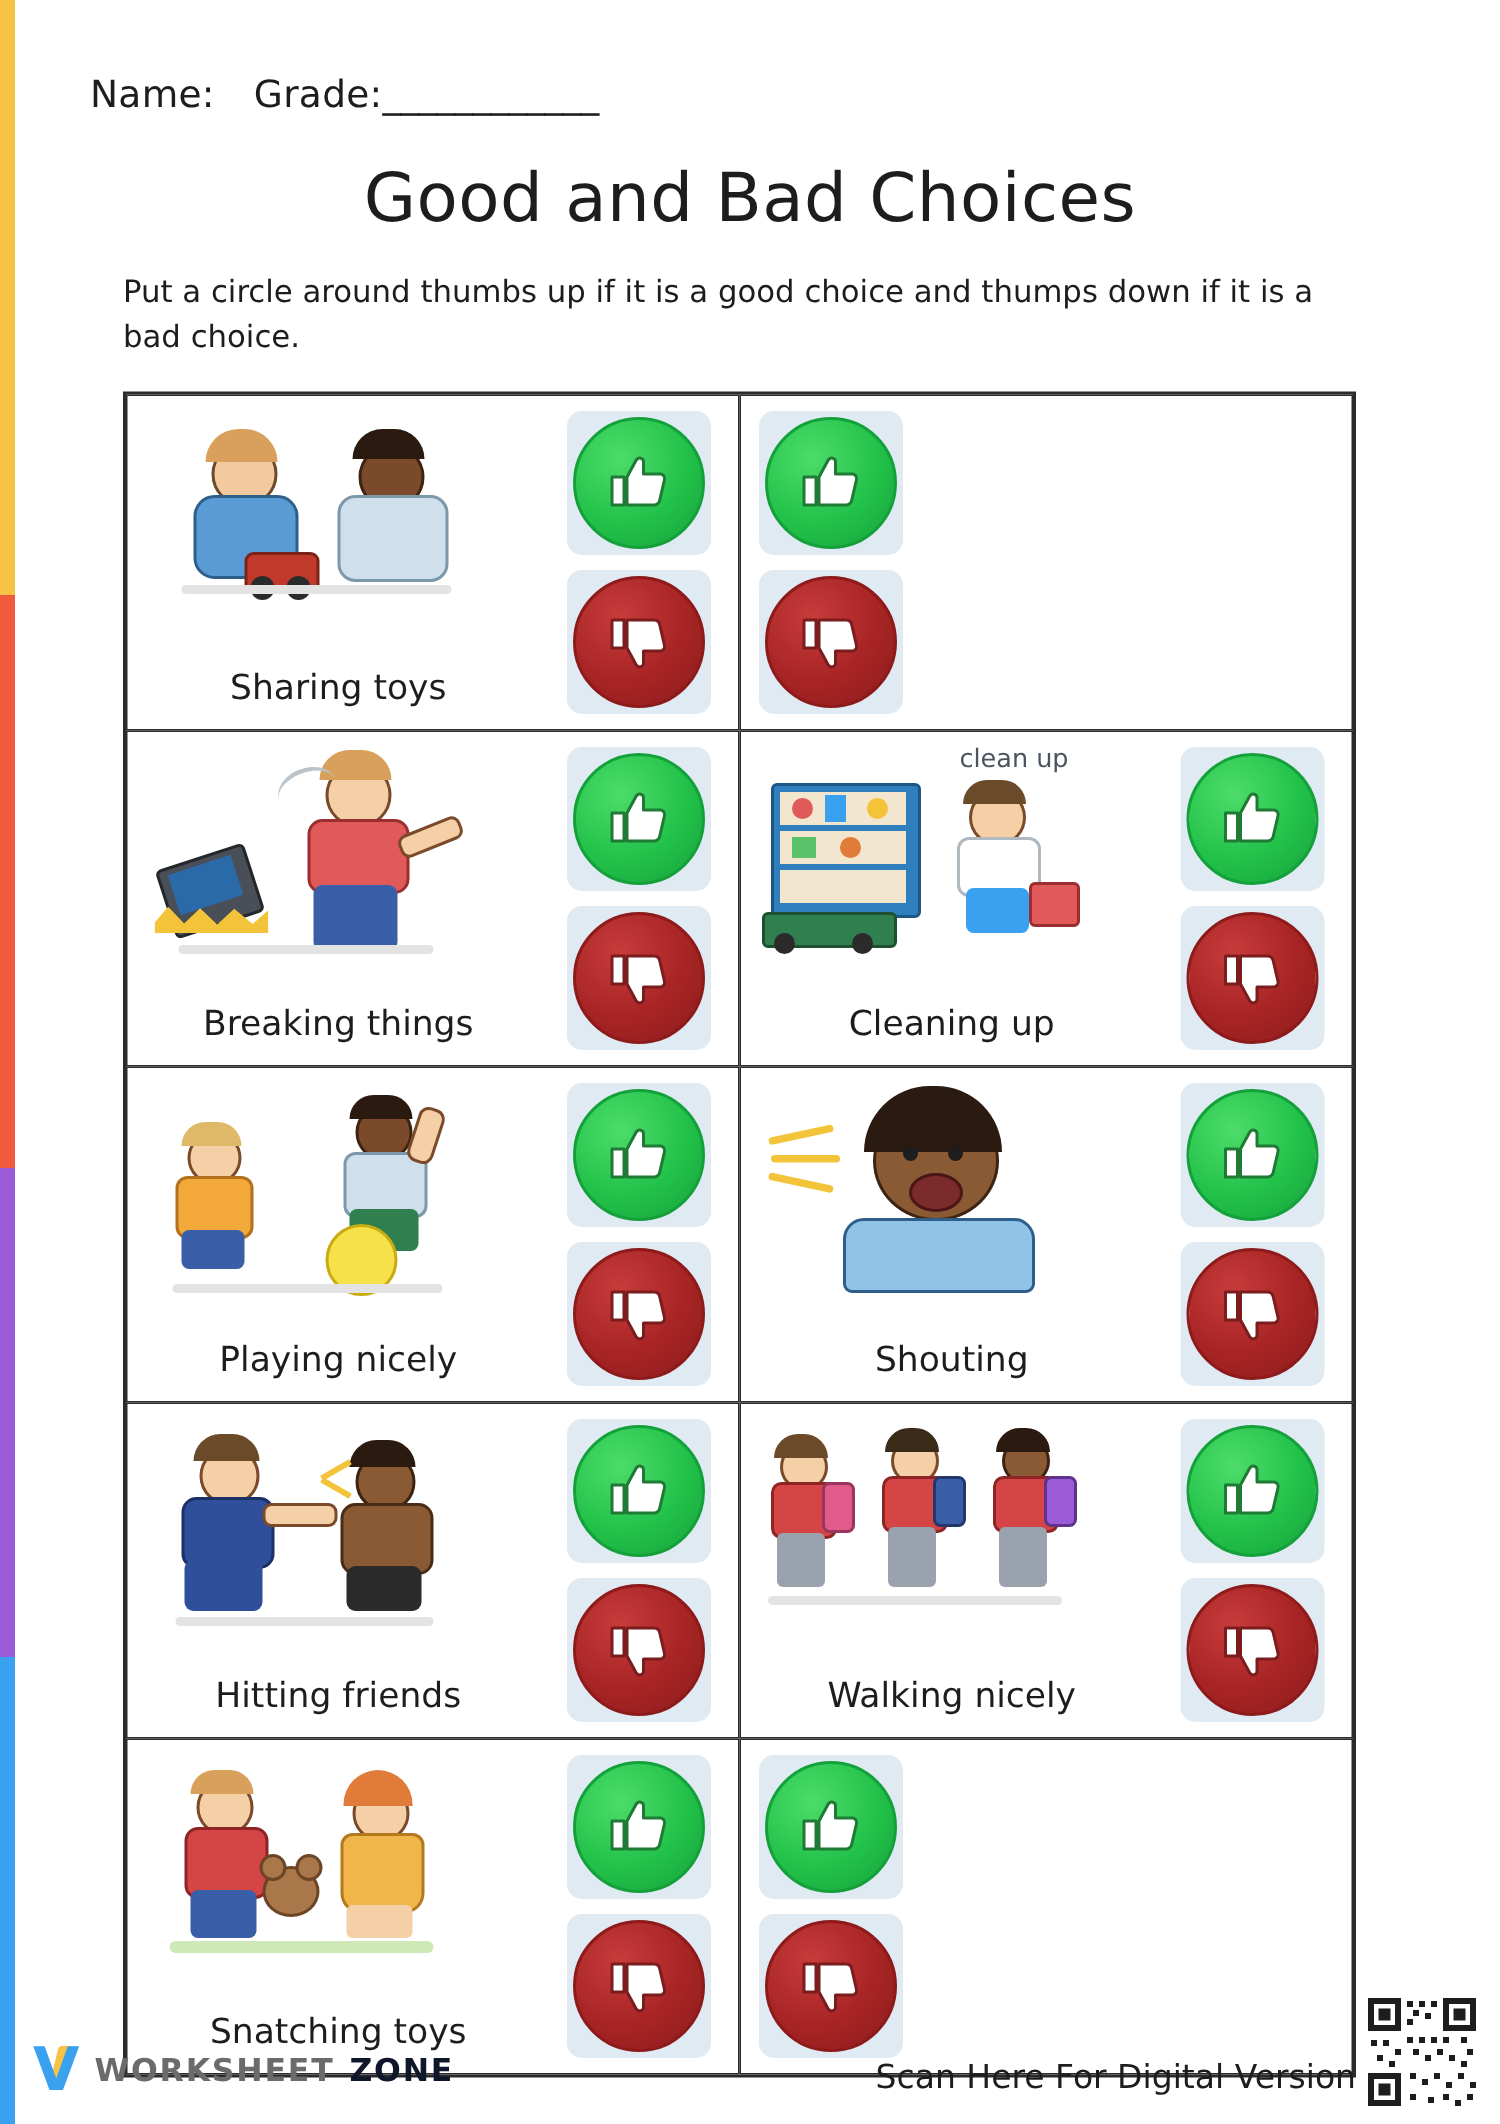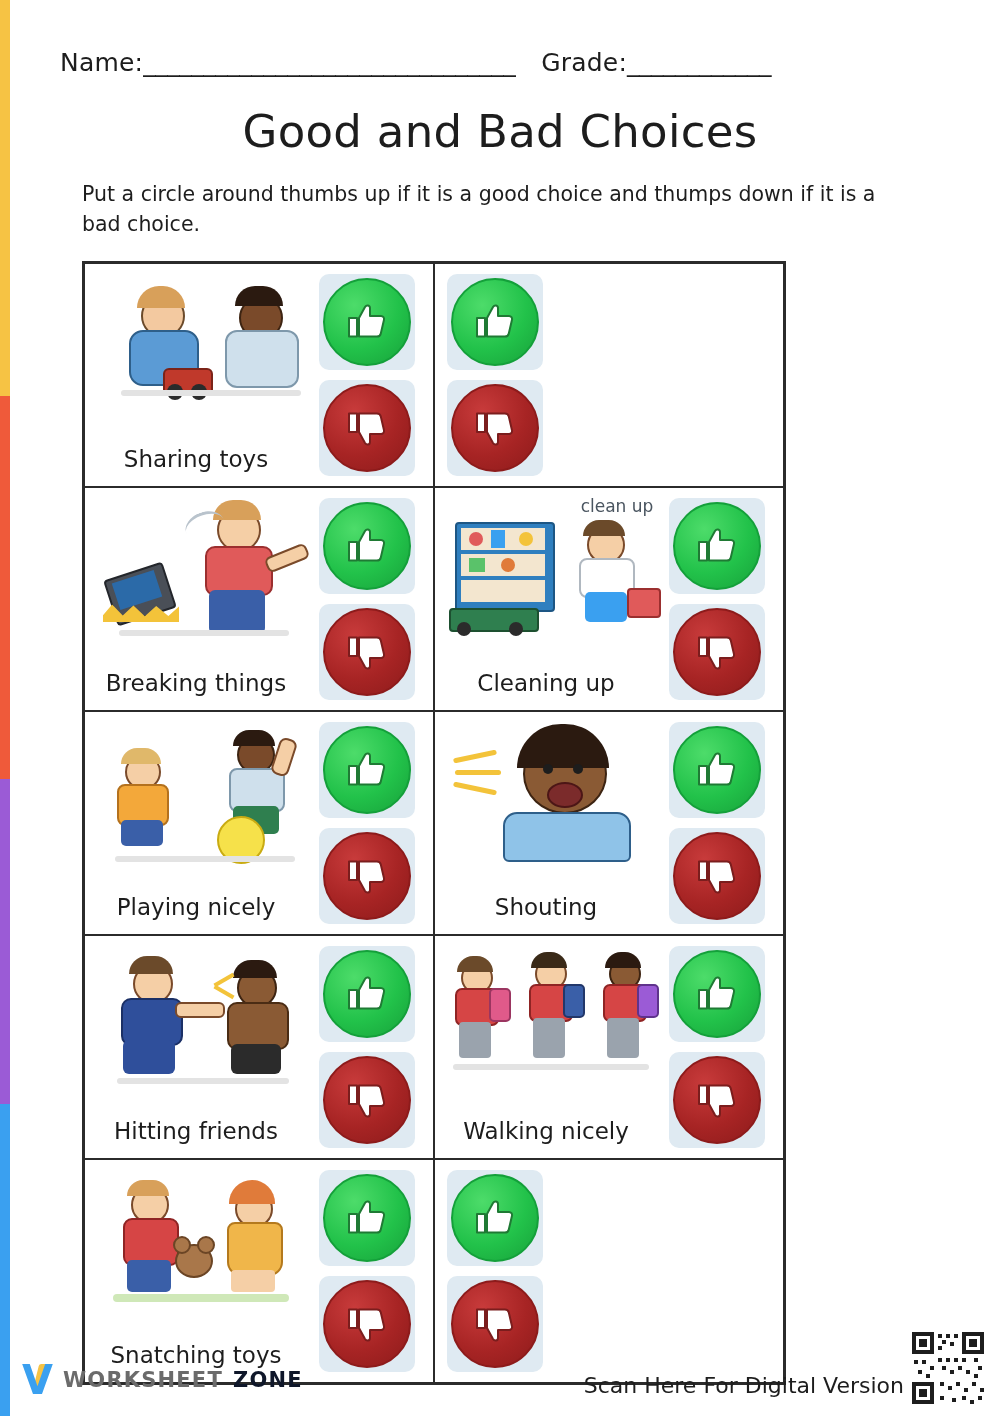"_______________________________" span.rule { html: <span>_______________________________</span> -> none }
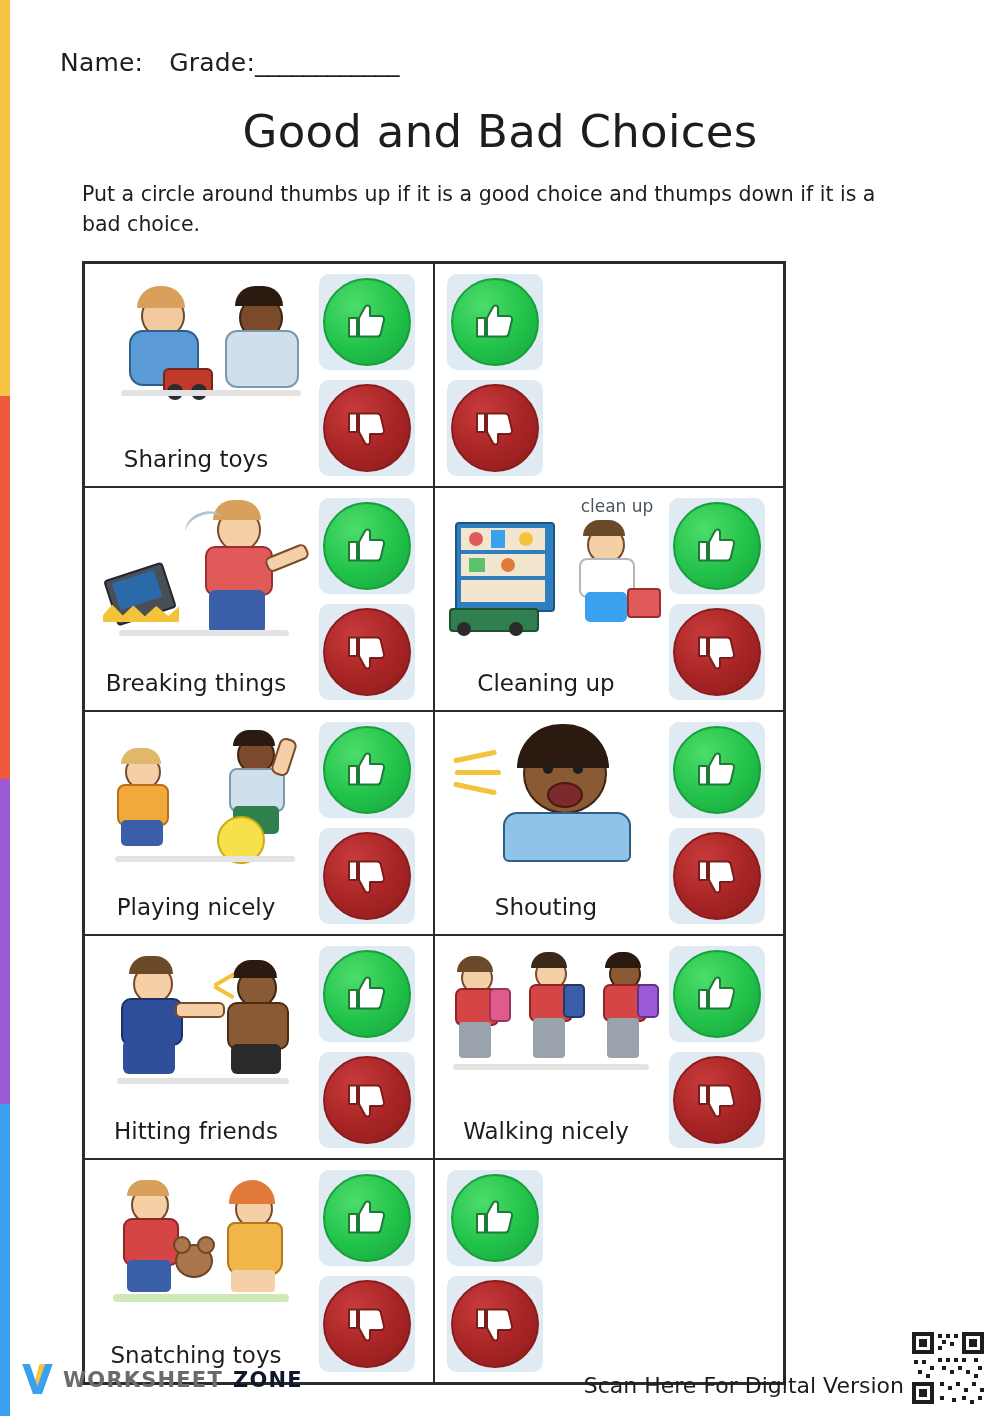"Sharing toys" .grid { width: 704px -> 822px }
